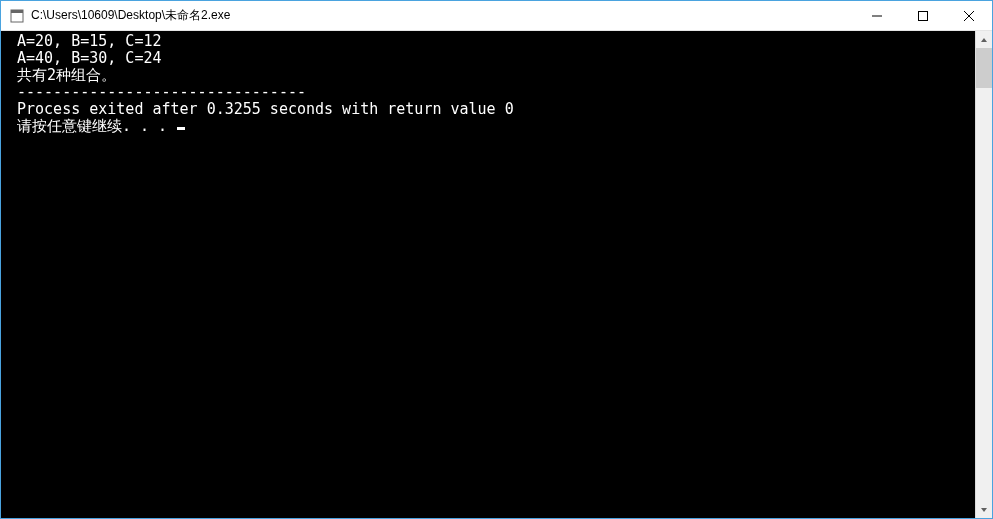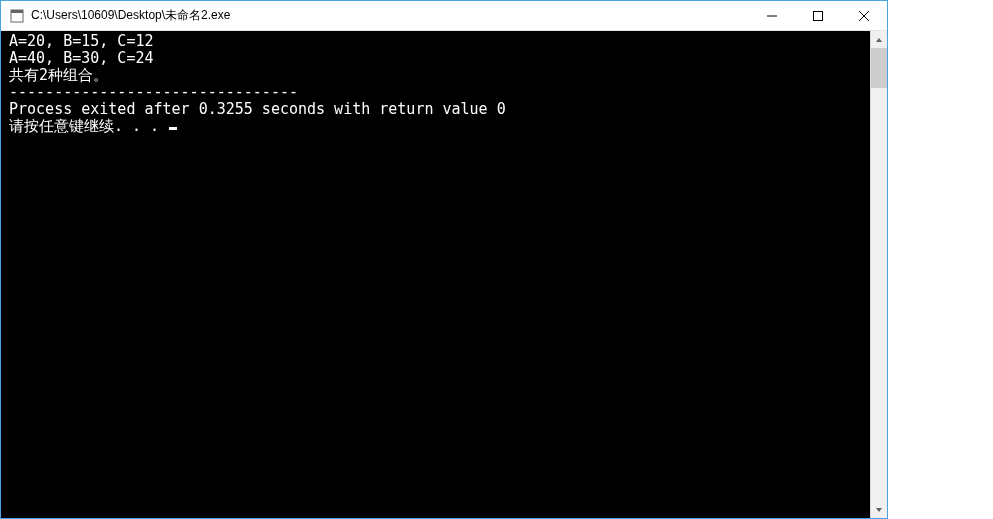"C:\Users\10609\Desktop\未命名2.exe" .window { width: 888px -> 993px }
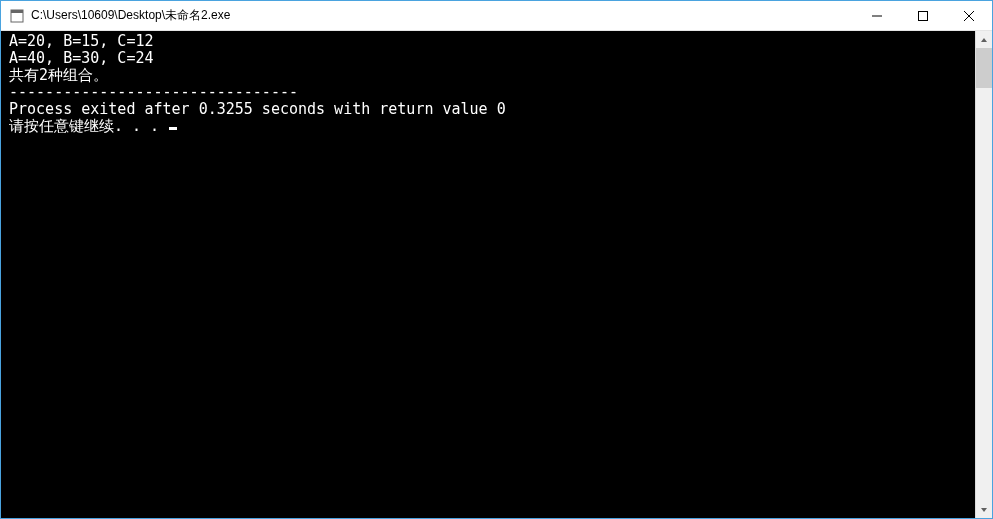"A=20, B=15, C=12" .console { padding: 2px 0 0 8px -> 2px 0 0 16px }
